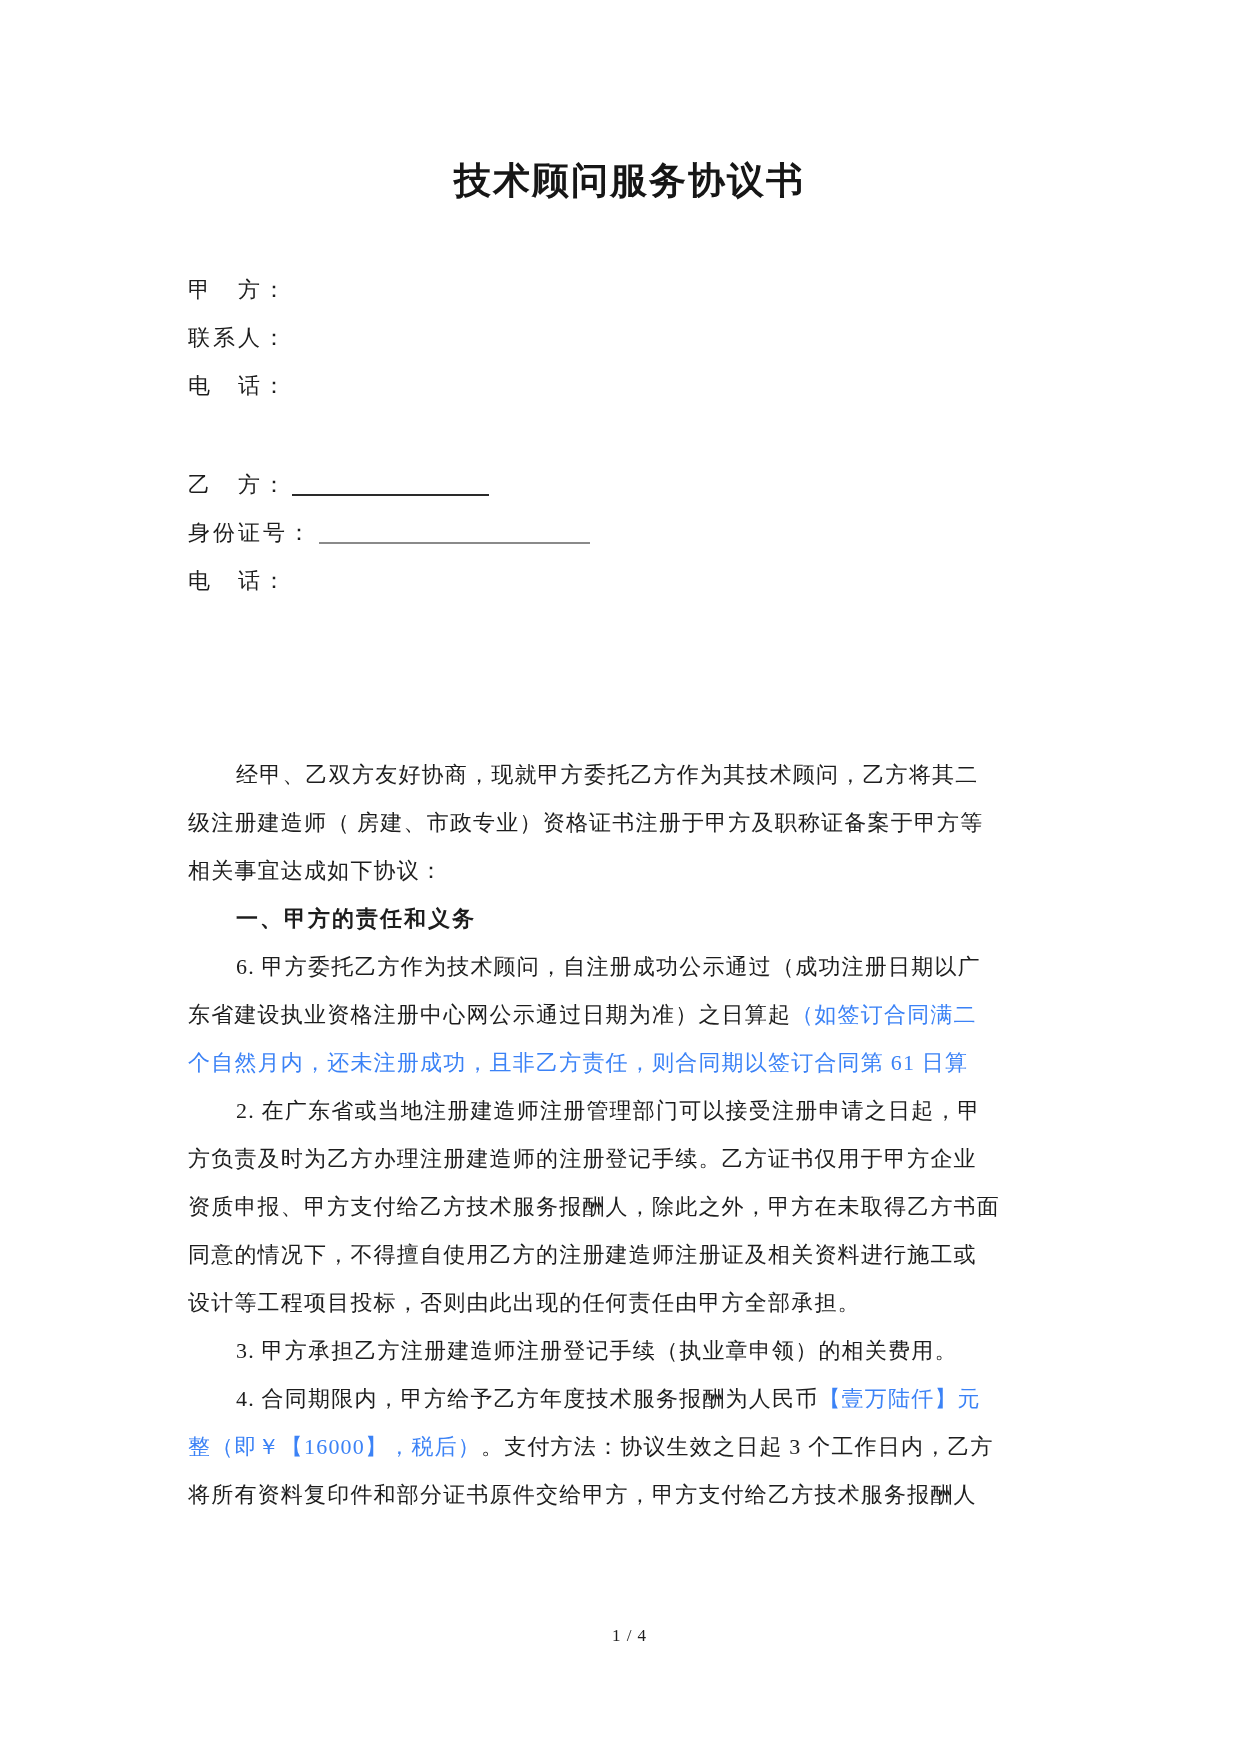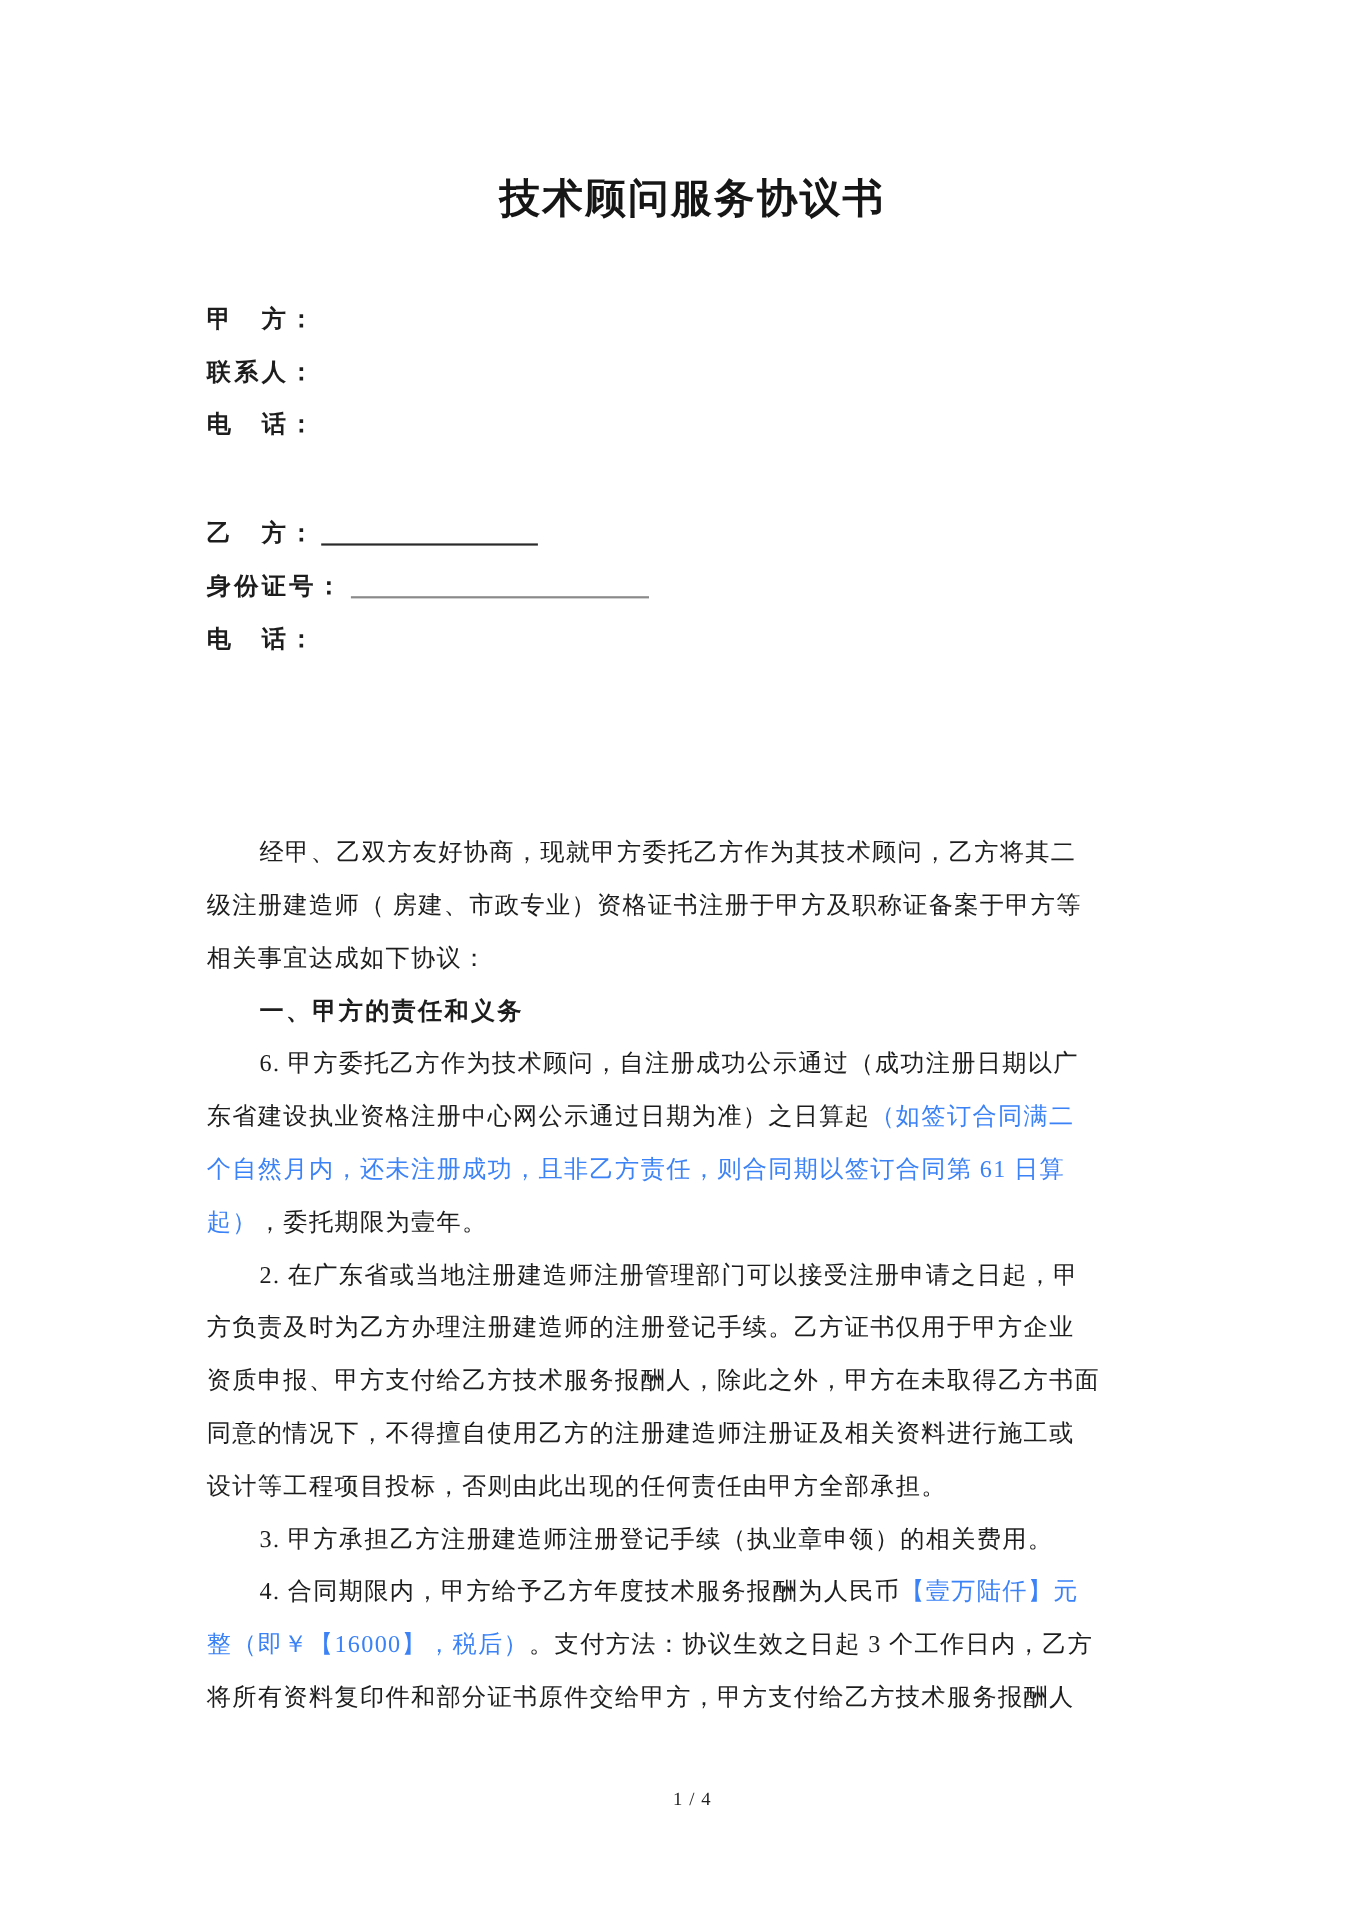"甲 方：" .fields { font-weight: bold -> none }
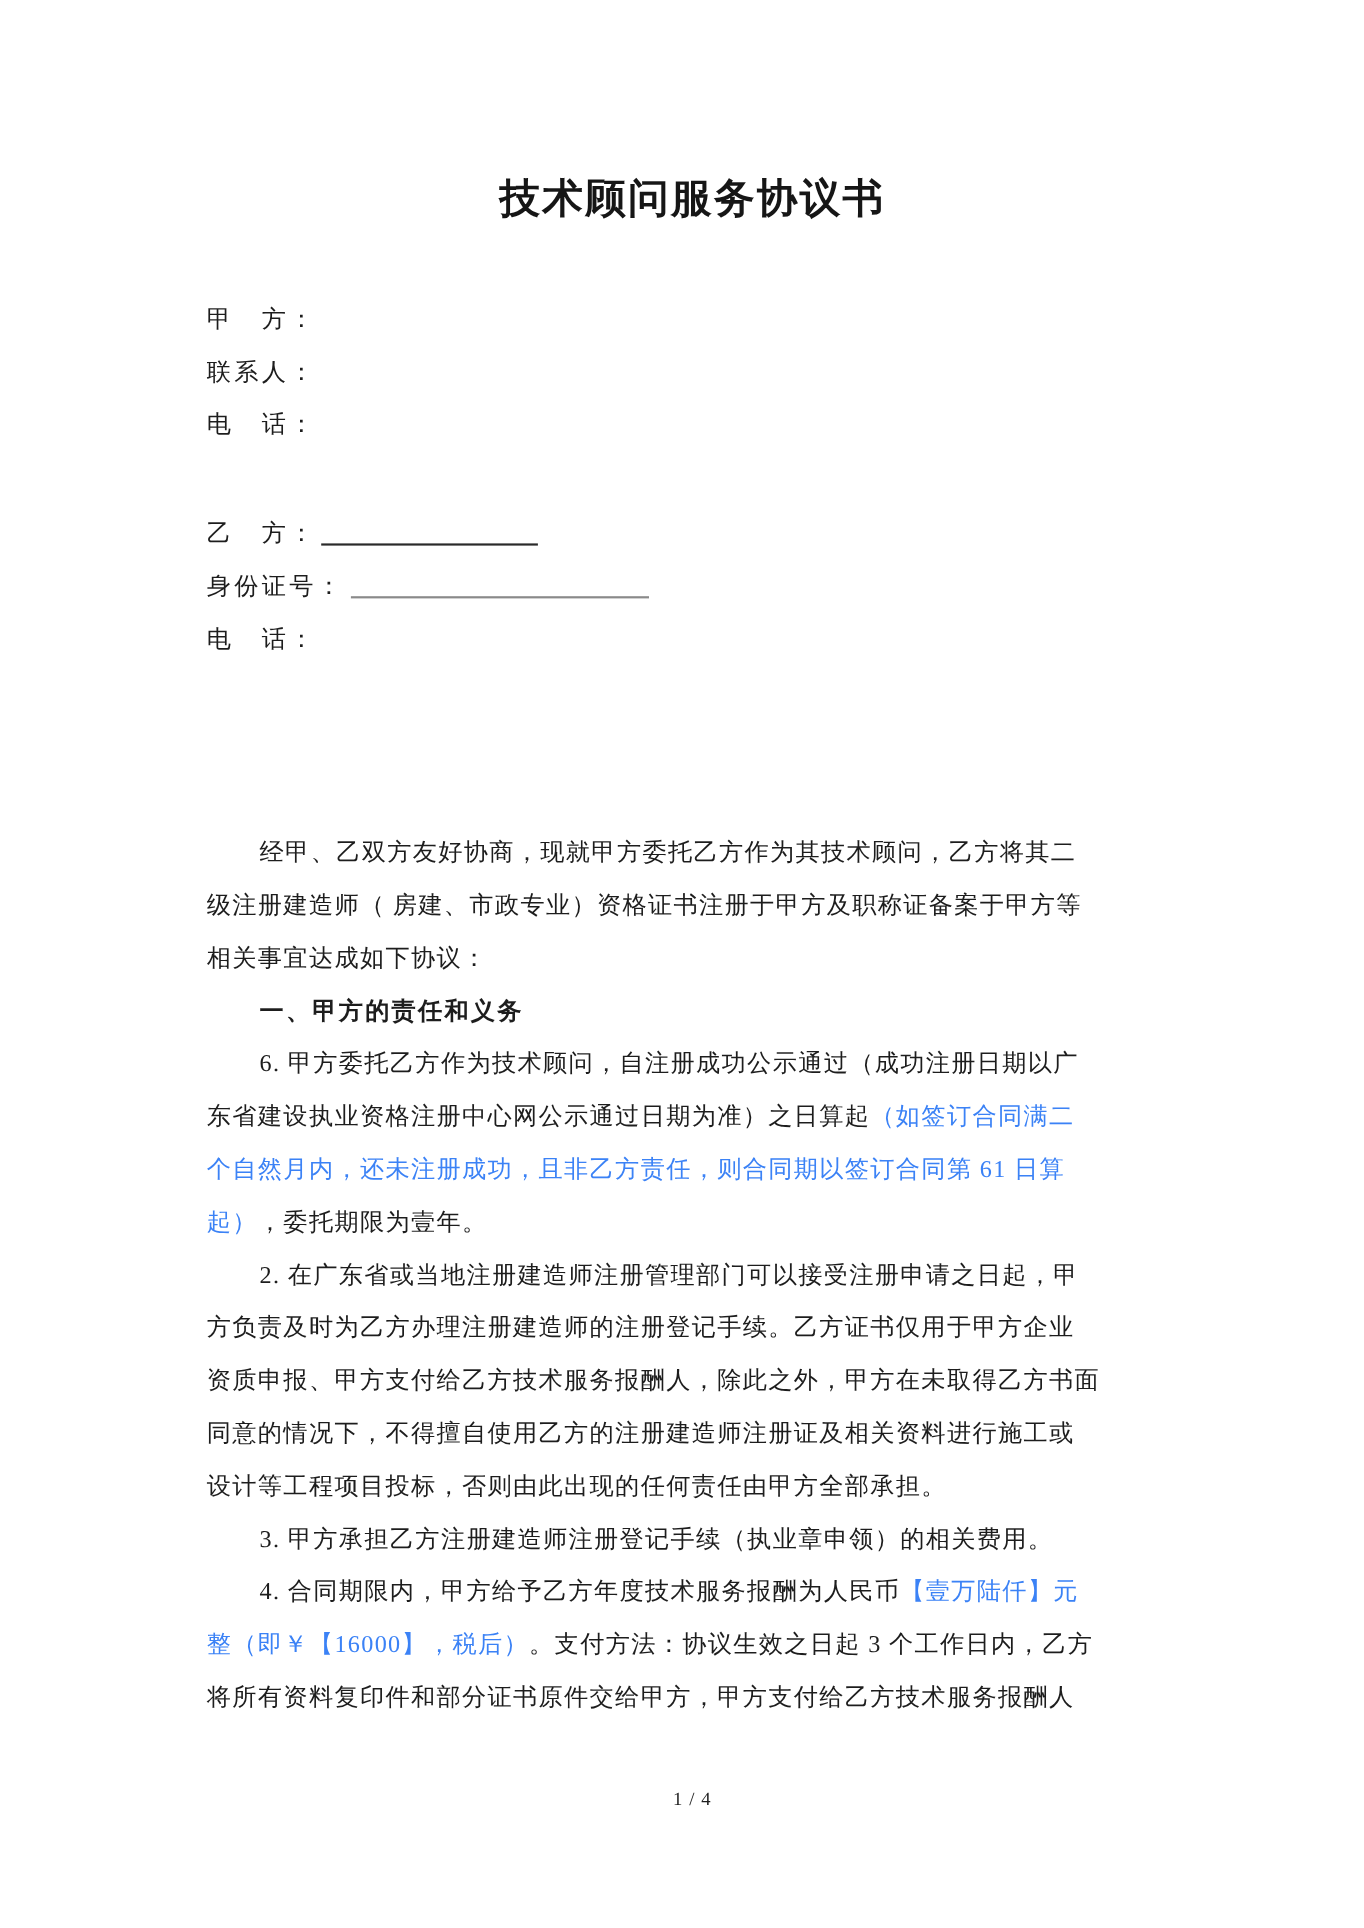"起），委托期限为壹年。" div.bline { html: <div><span>起）</span><span>，委托期限为壹年。</span></div> -> none }
